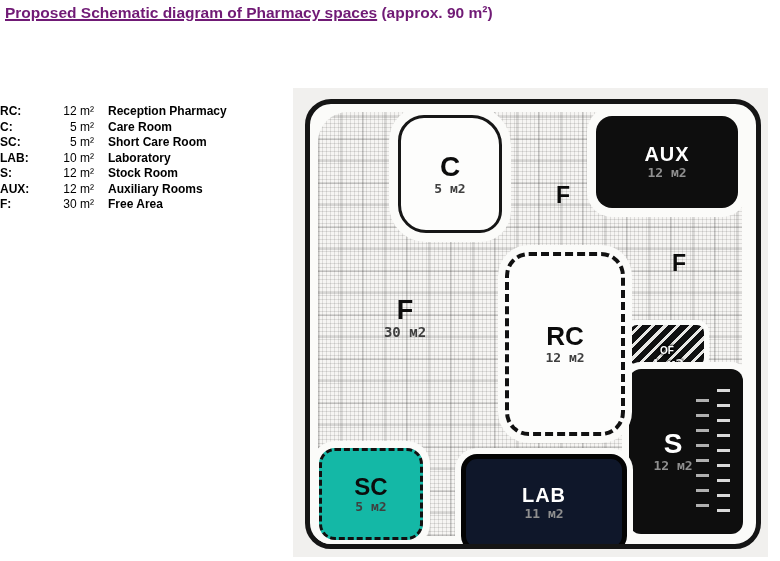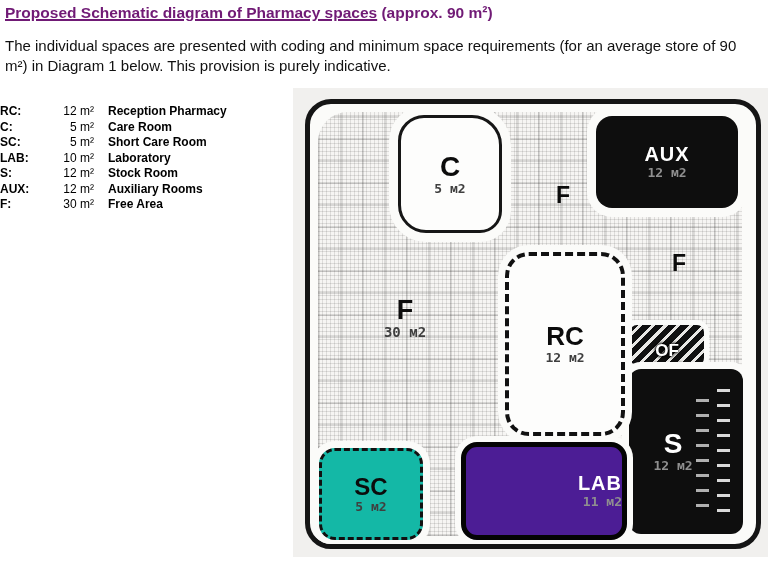"The individual spaces are presented" p.intro { html: <p>The individual spaces are presented with coding and minimum space requirements (for an average store of 90 m²) in Diagram 1 below. This provision is purely indicative.</p> -> none }
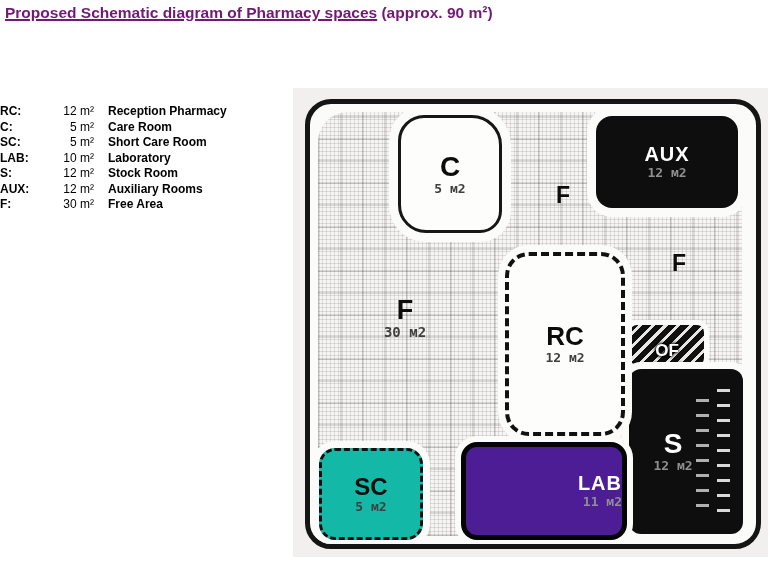"OF" .room-of .code { font-size: 17px -> 10px }
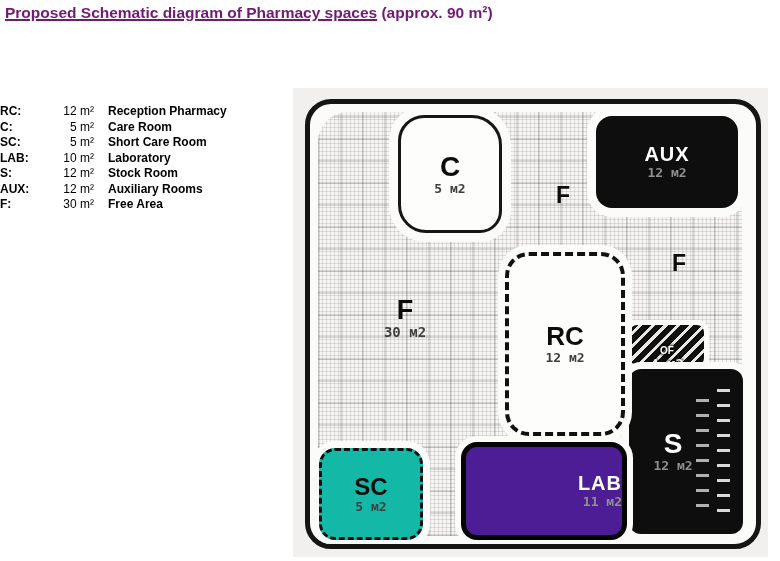"LAB" .room-lab { align-items: flex-end -> none; background: #4c1d95 -> #0f172a; top: 338px -> 350px }
